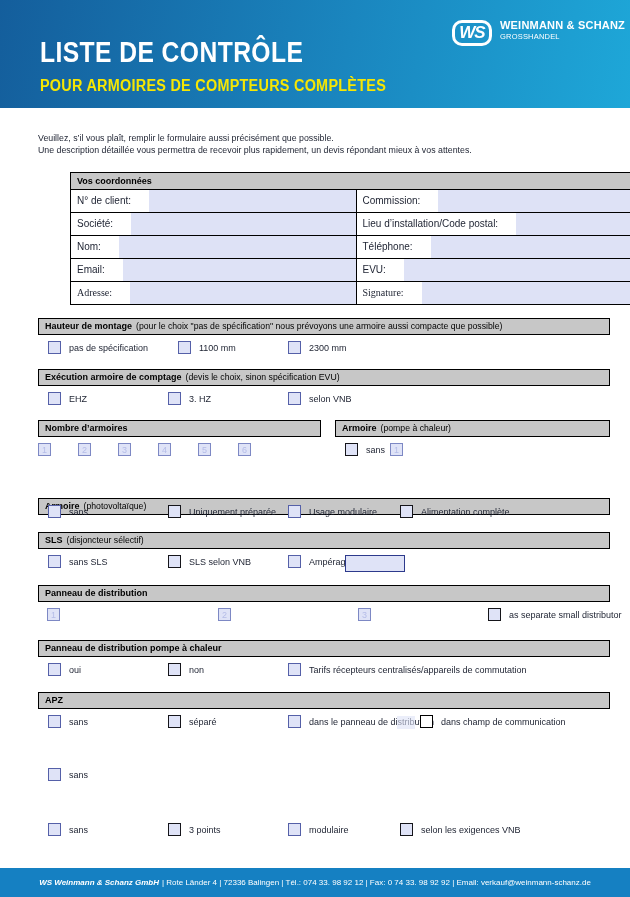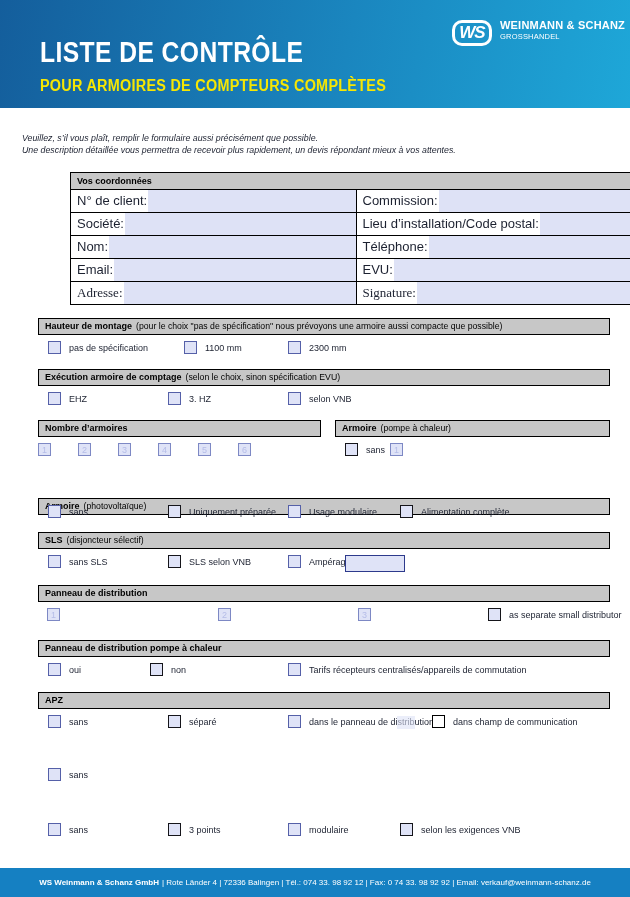"Veuillez, s’il vous plaît, remplir" .intro { font-style: italic -> none; left: 22px -> 38px }
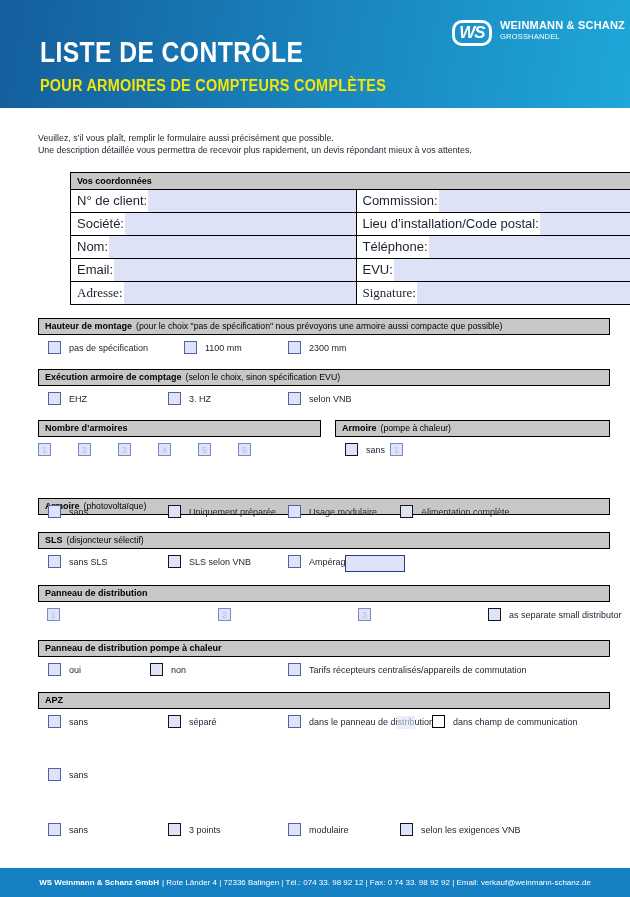"N° de client:" .ctlabel { font-size: 13px -> 10px; padding: 0 1px 0 6px -> 0 18px 0 6px }
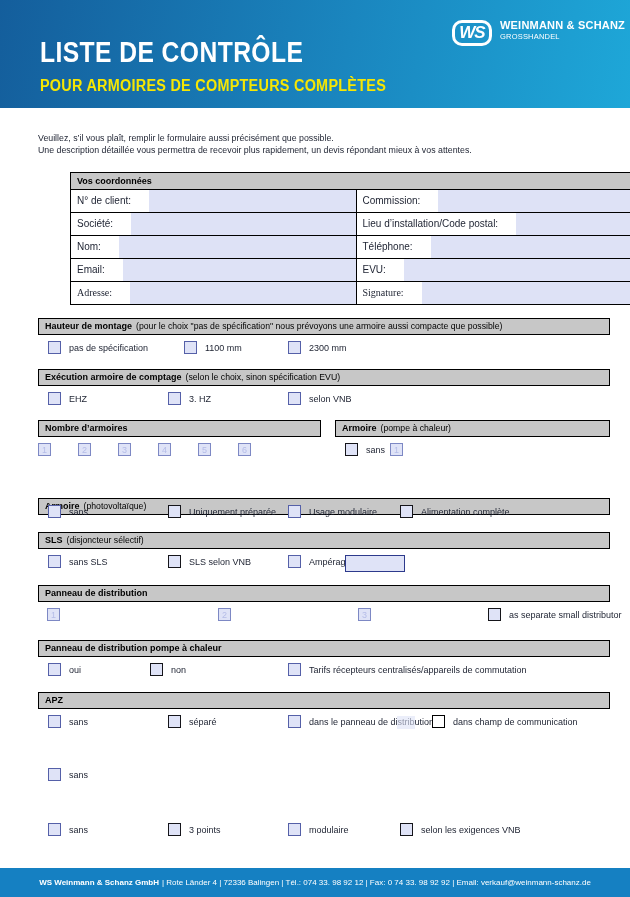"1100 mm" div.item { left: 146px -> 140px }
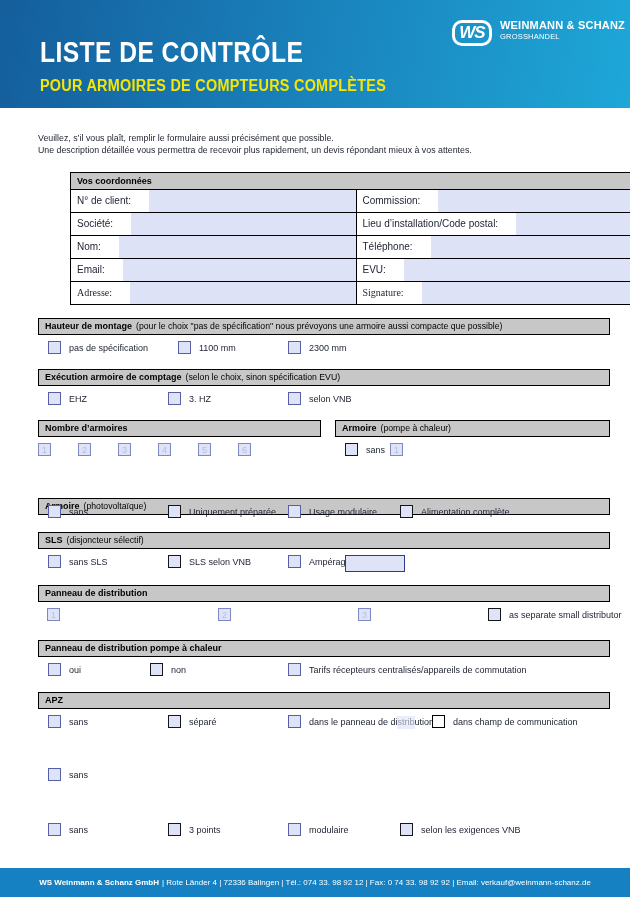"(selon le choix, sinon spécification" span.note { text: selon -> devis }
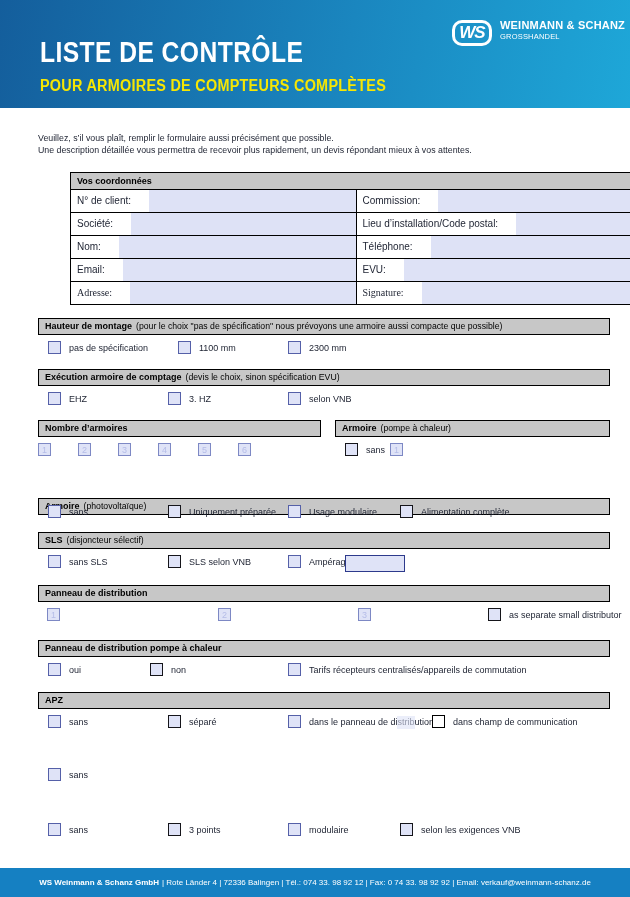"non" div.item { left: 112px -> 130px }
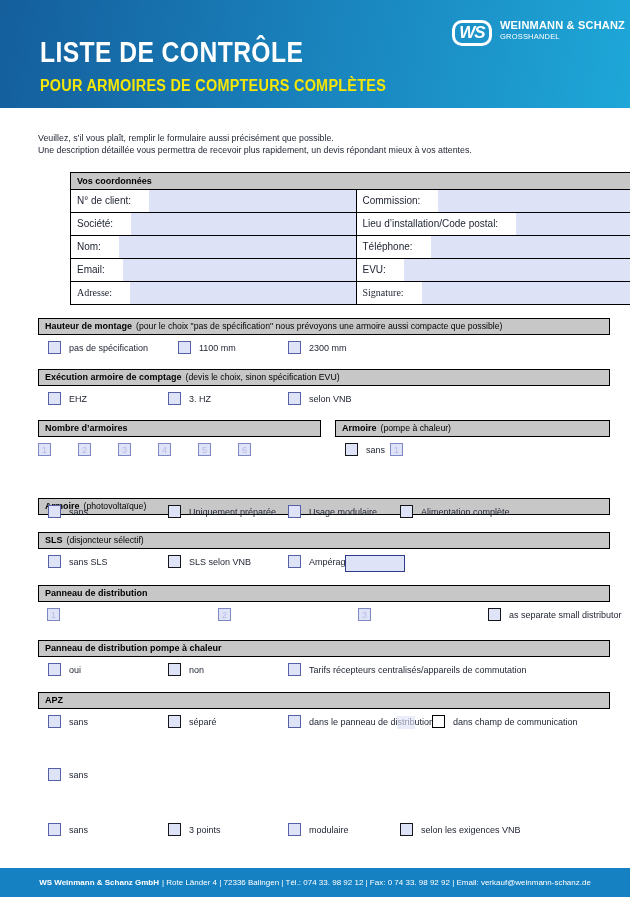"dans champ de communication" div.item { left: 394px -> 382px }
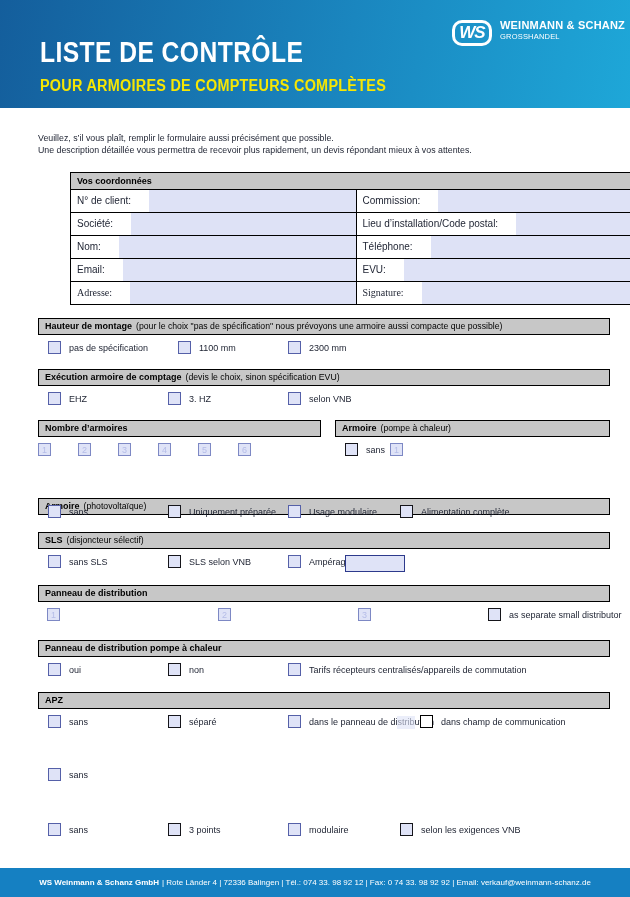"WS Weinmann & Schanz GmbH" .footer b { font-style: none -> italic }
